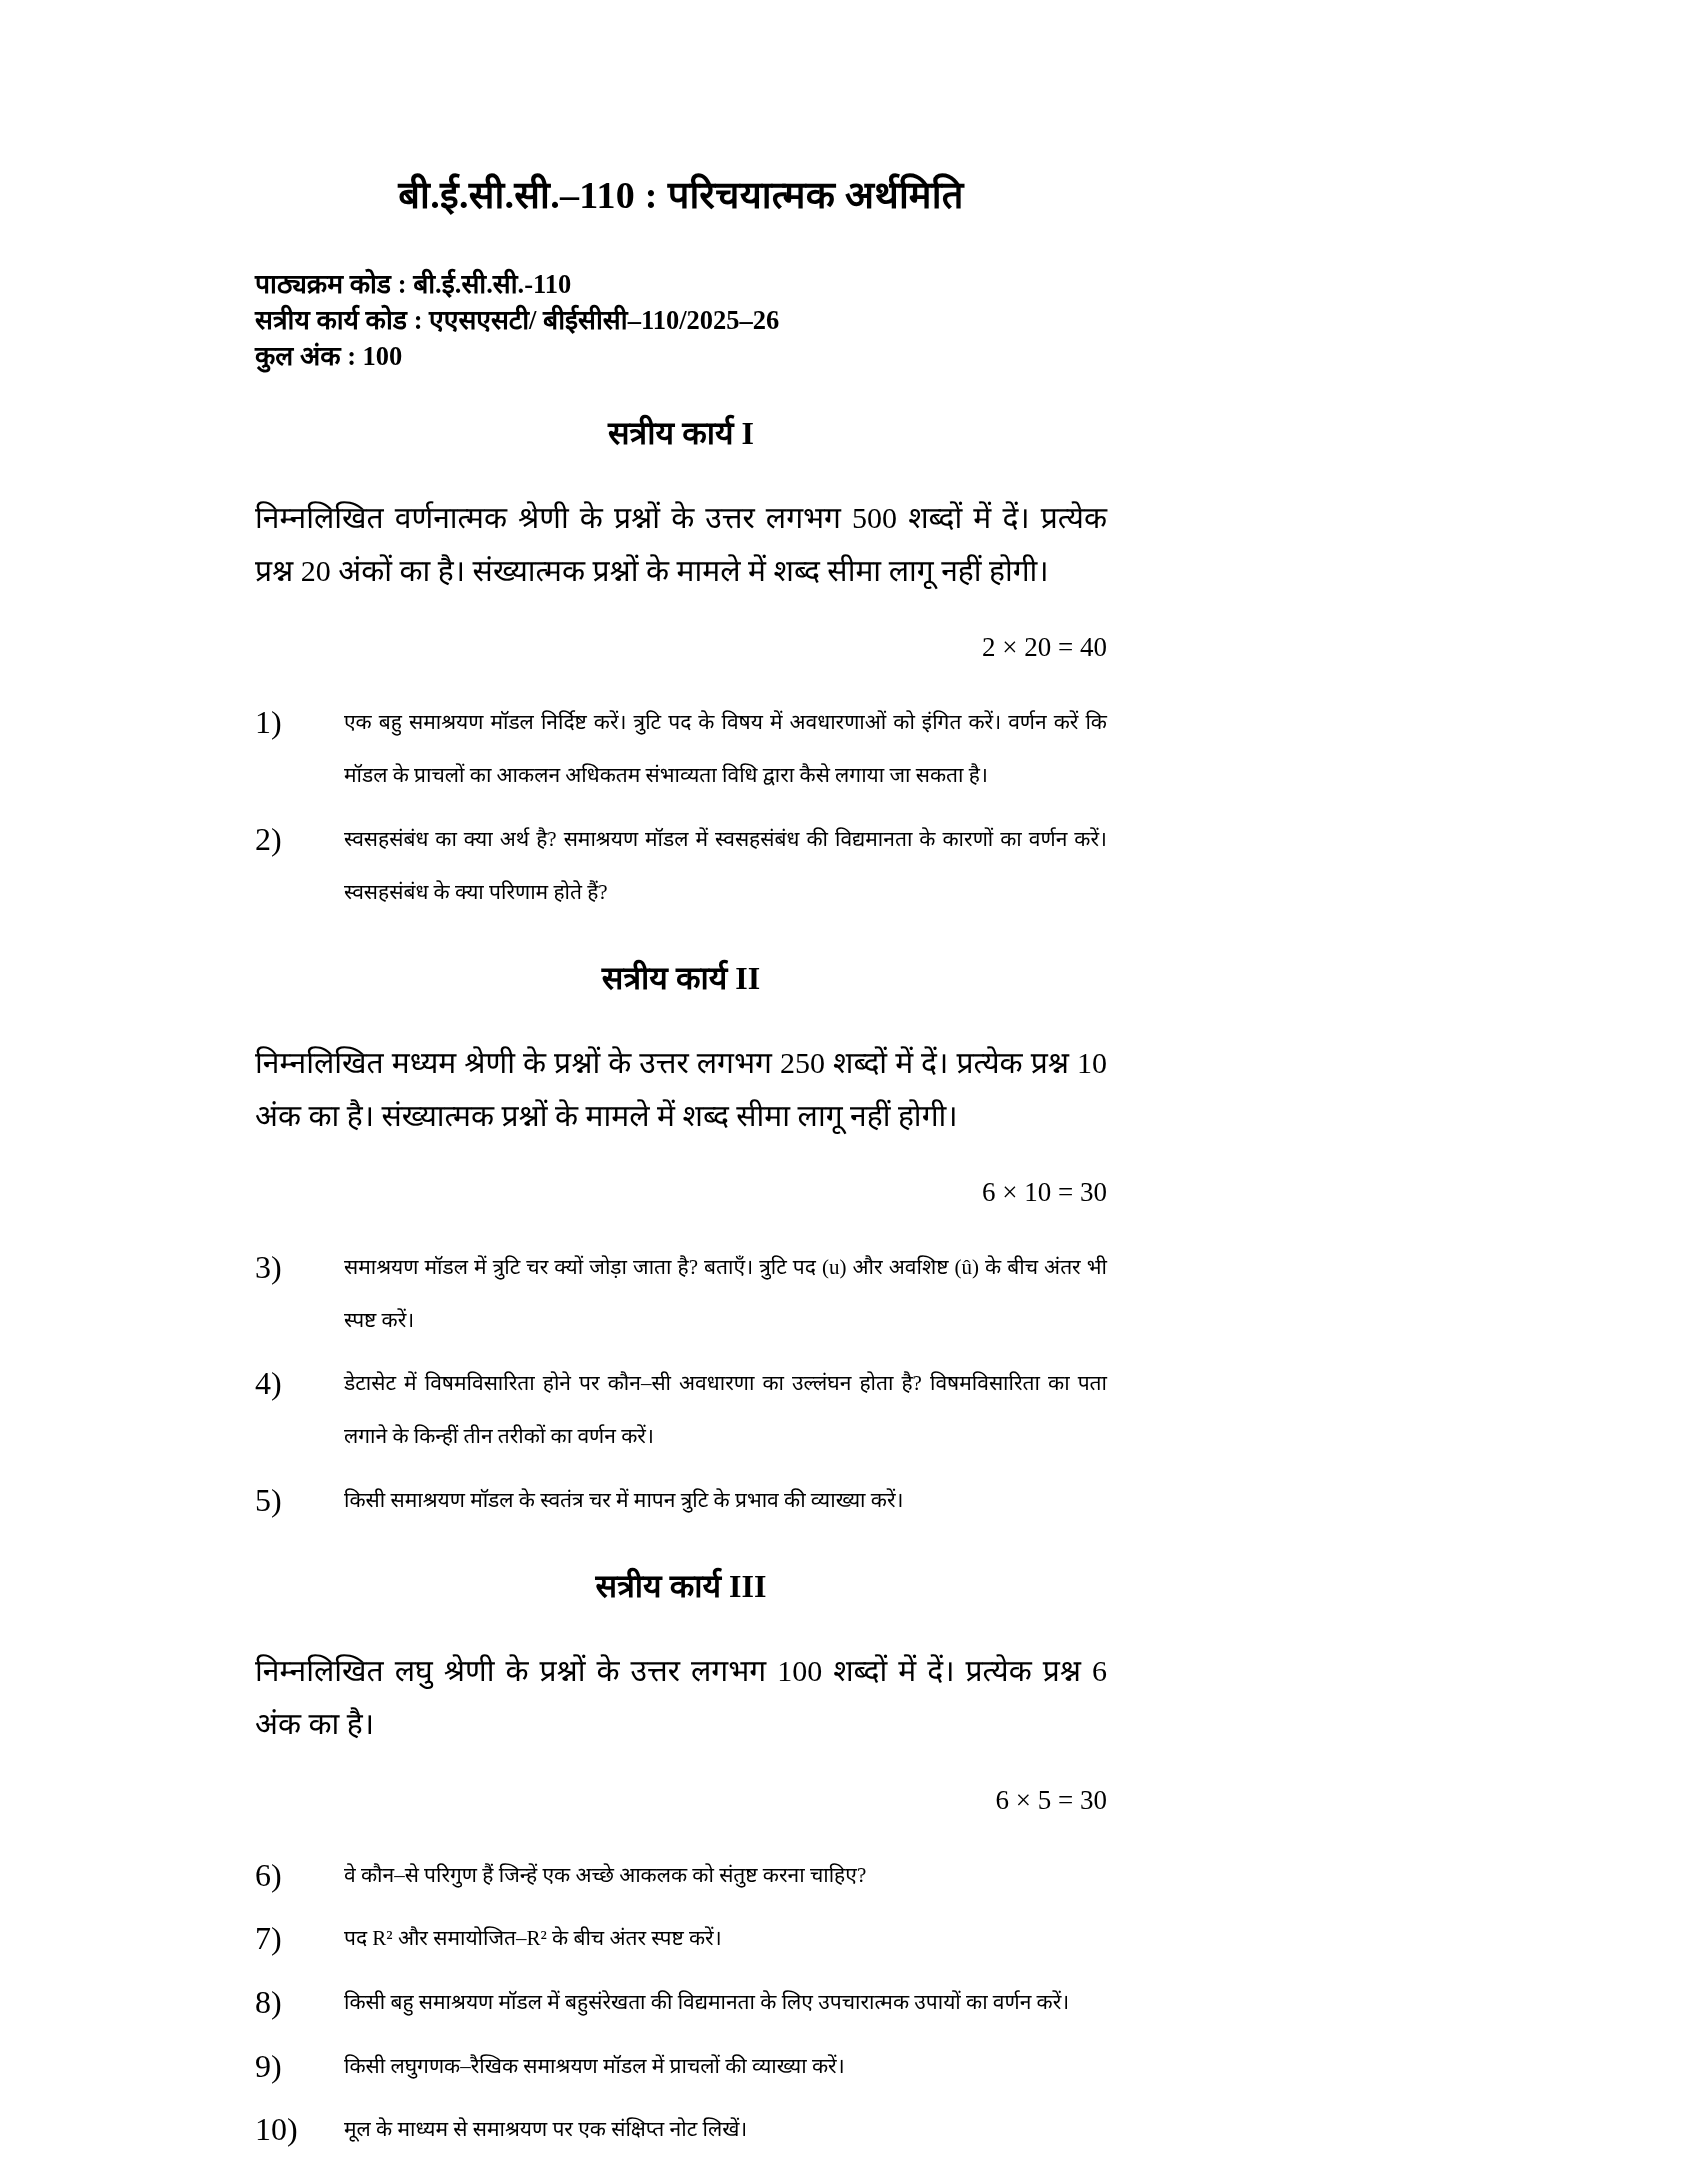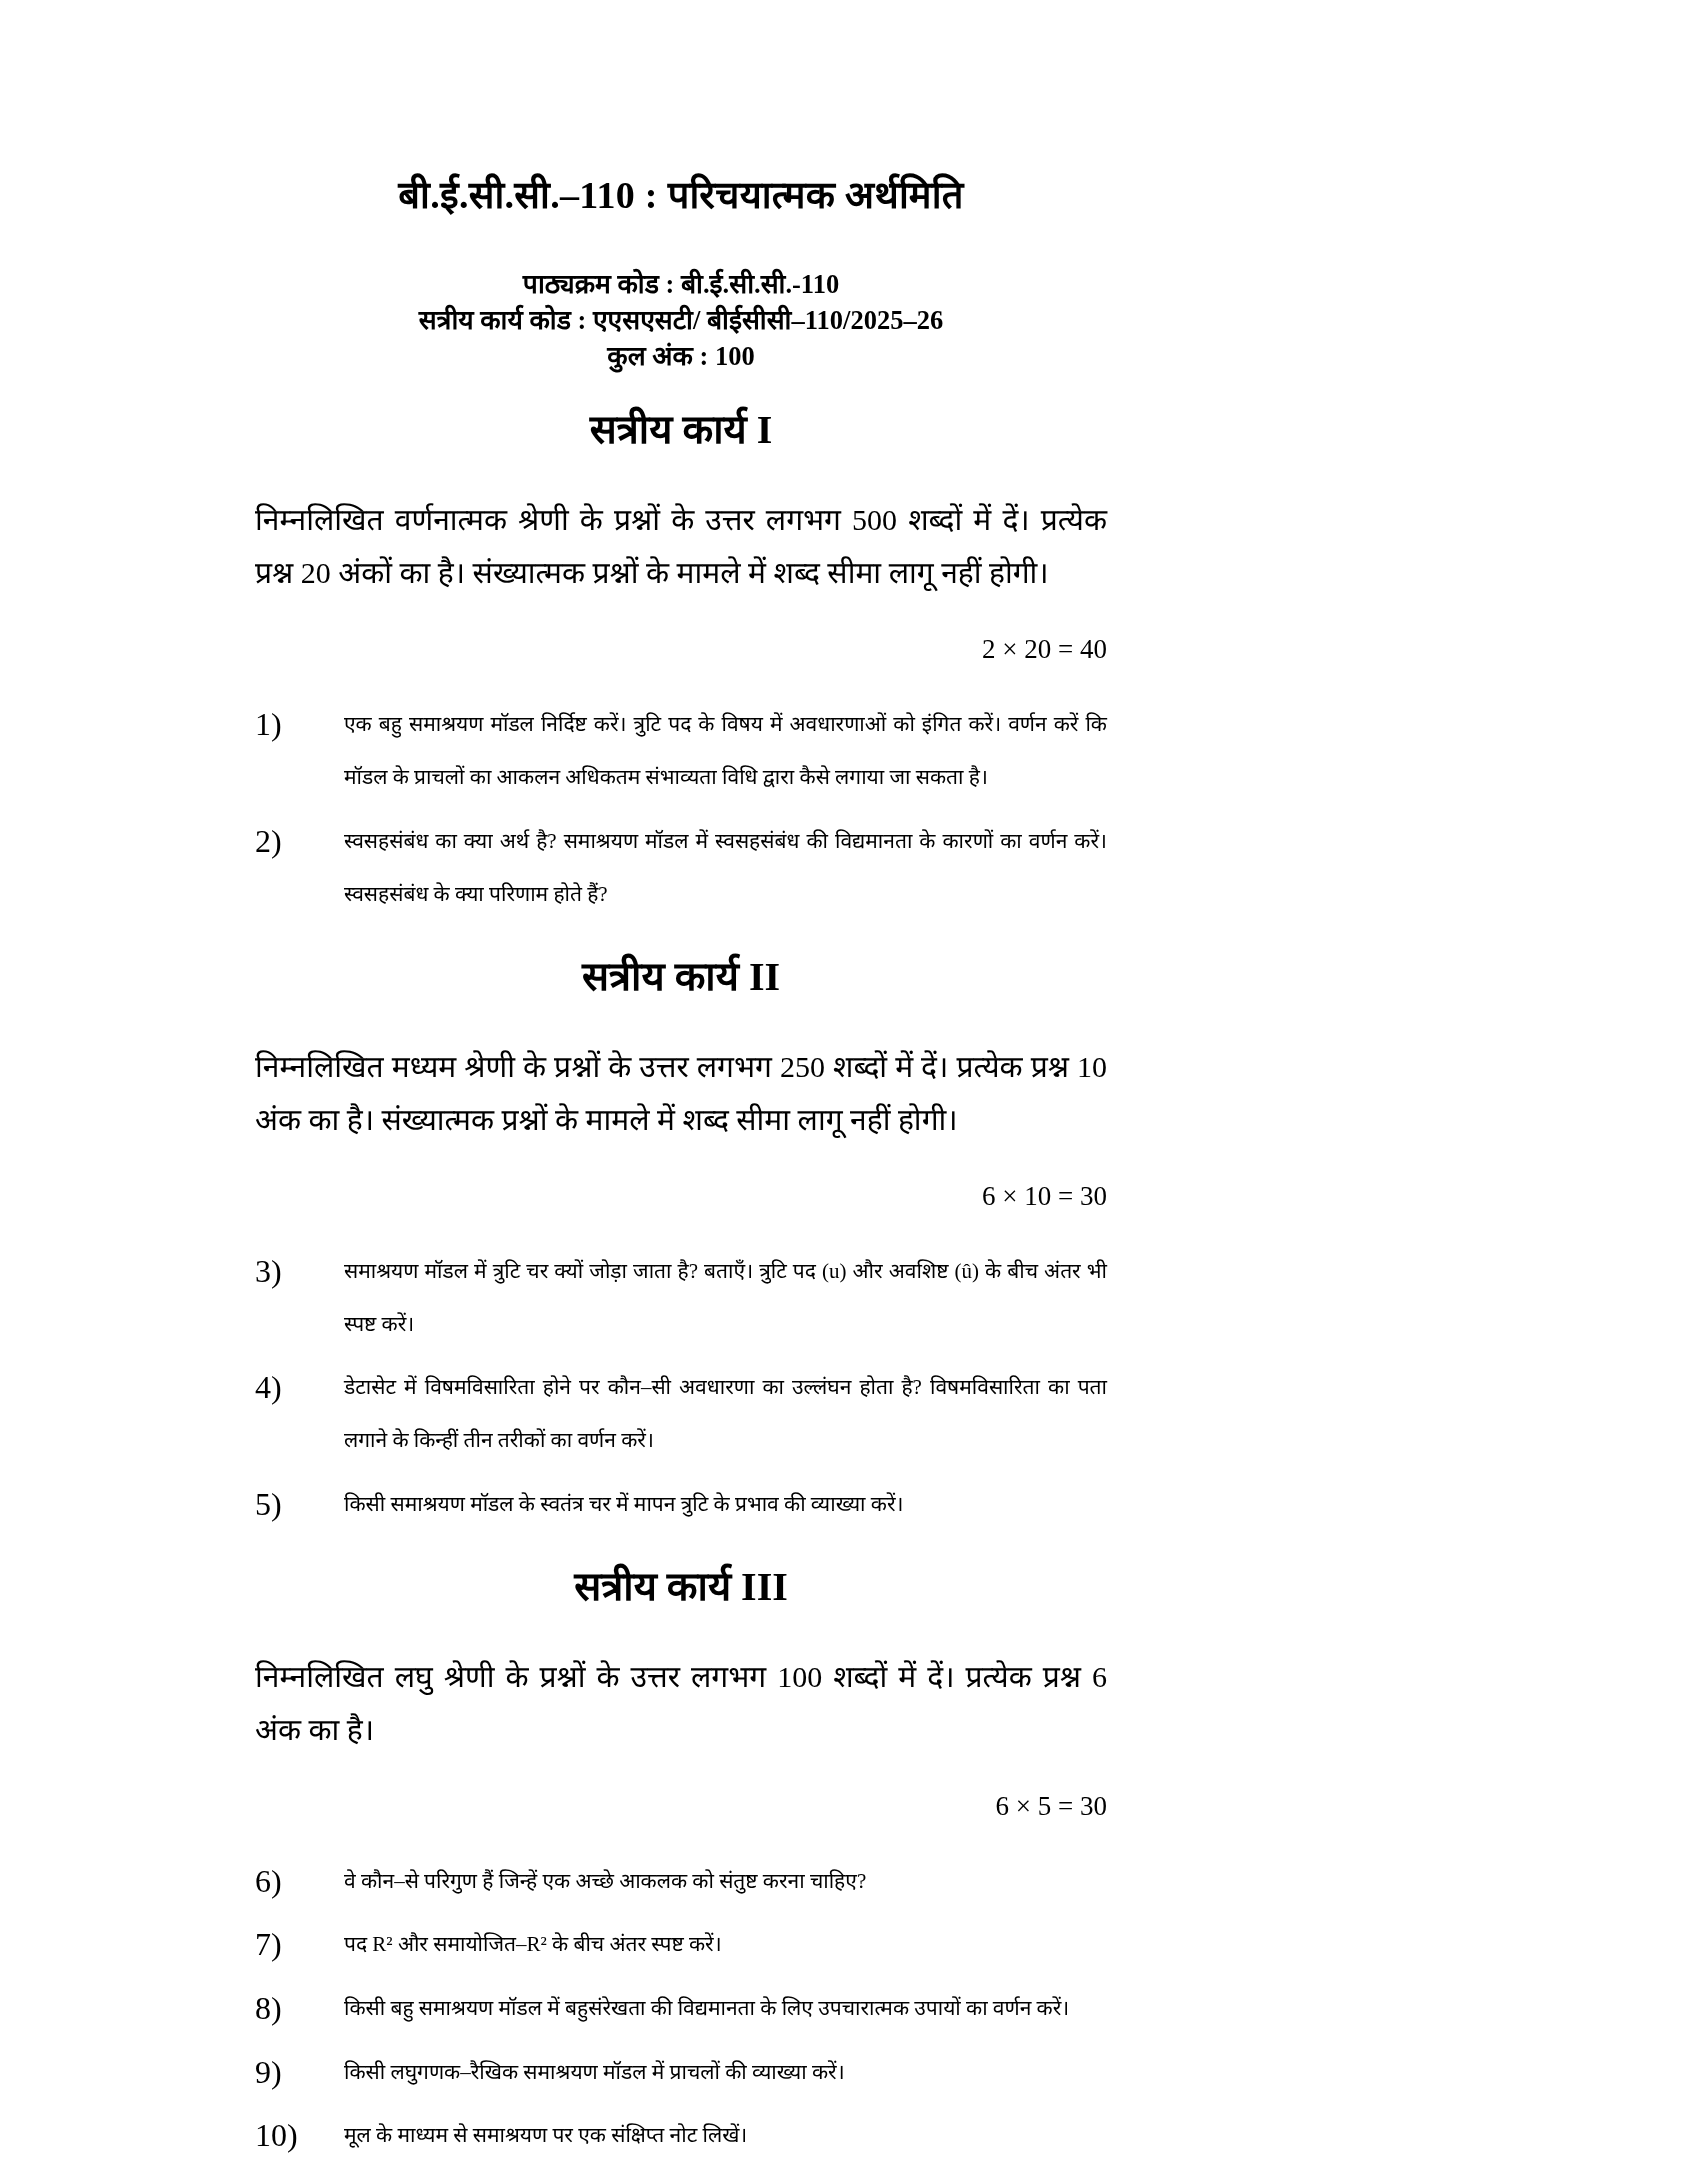"पाठ्यक्रम कोड : बी.ई.सी.सी.-110" .meta-block { text-align: center -> left }
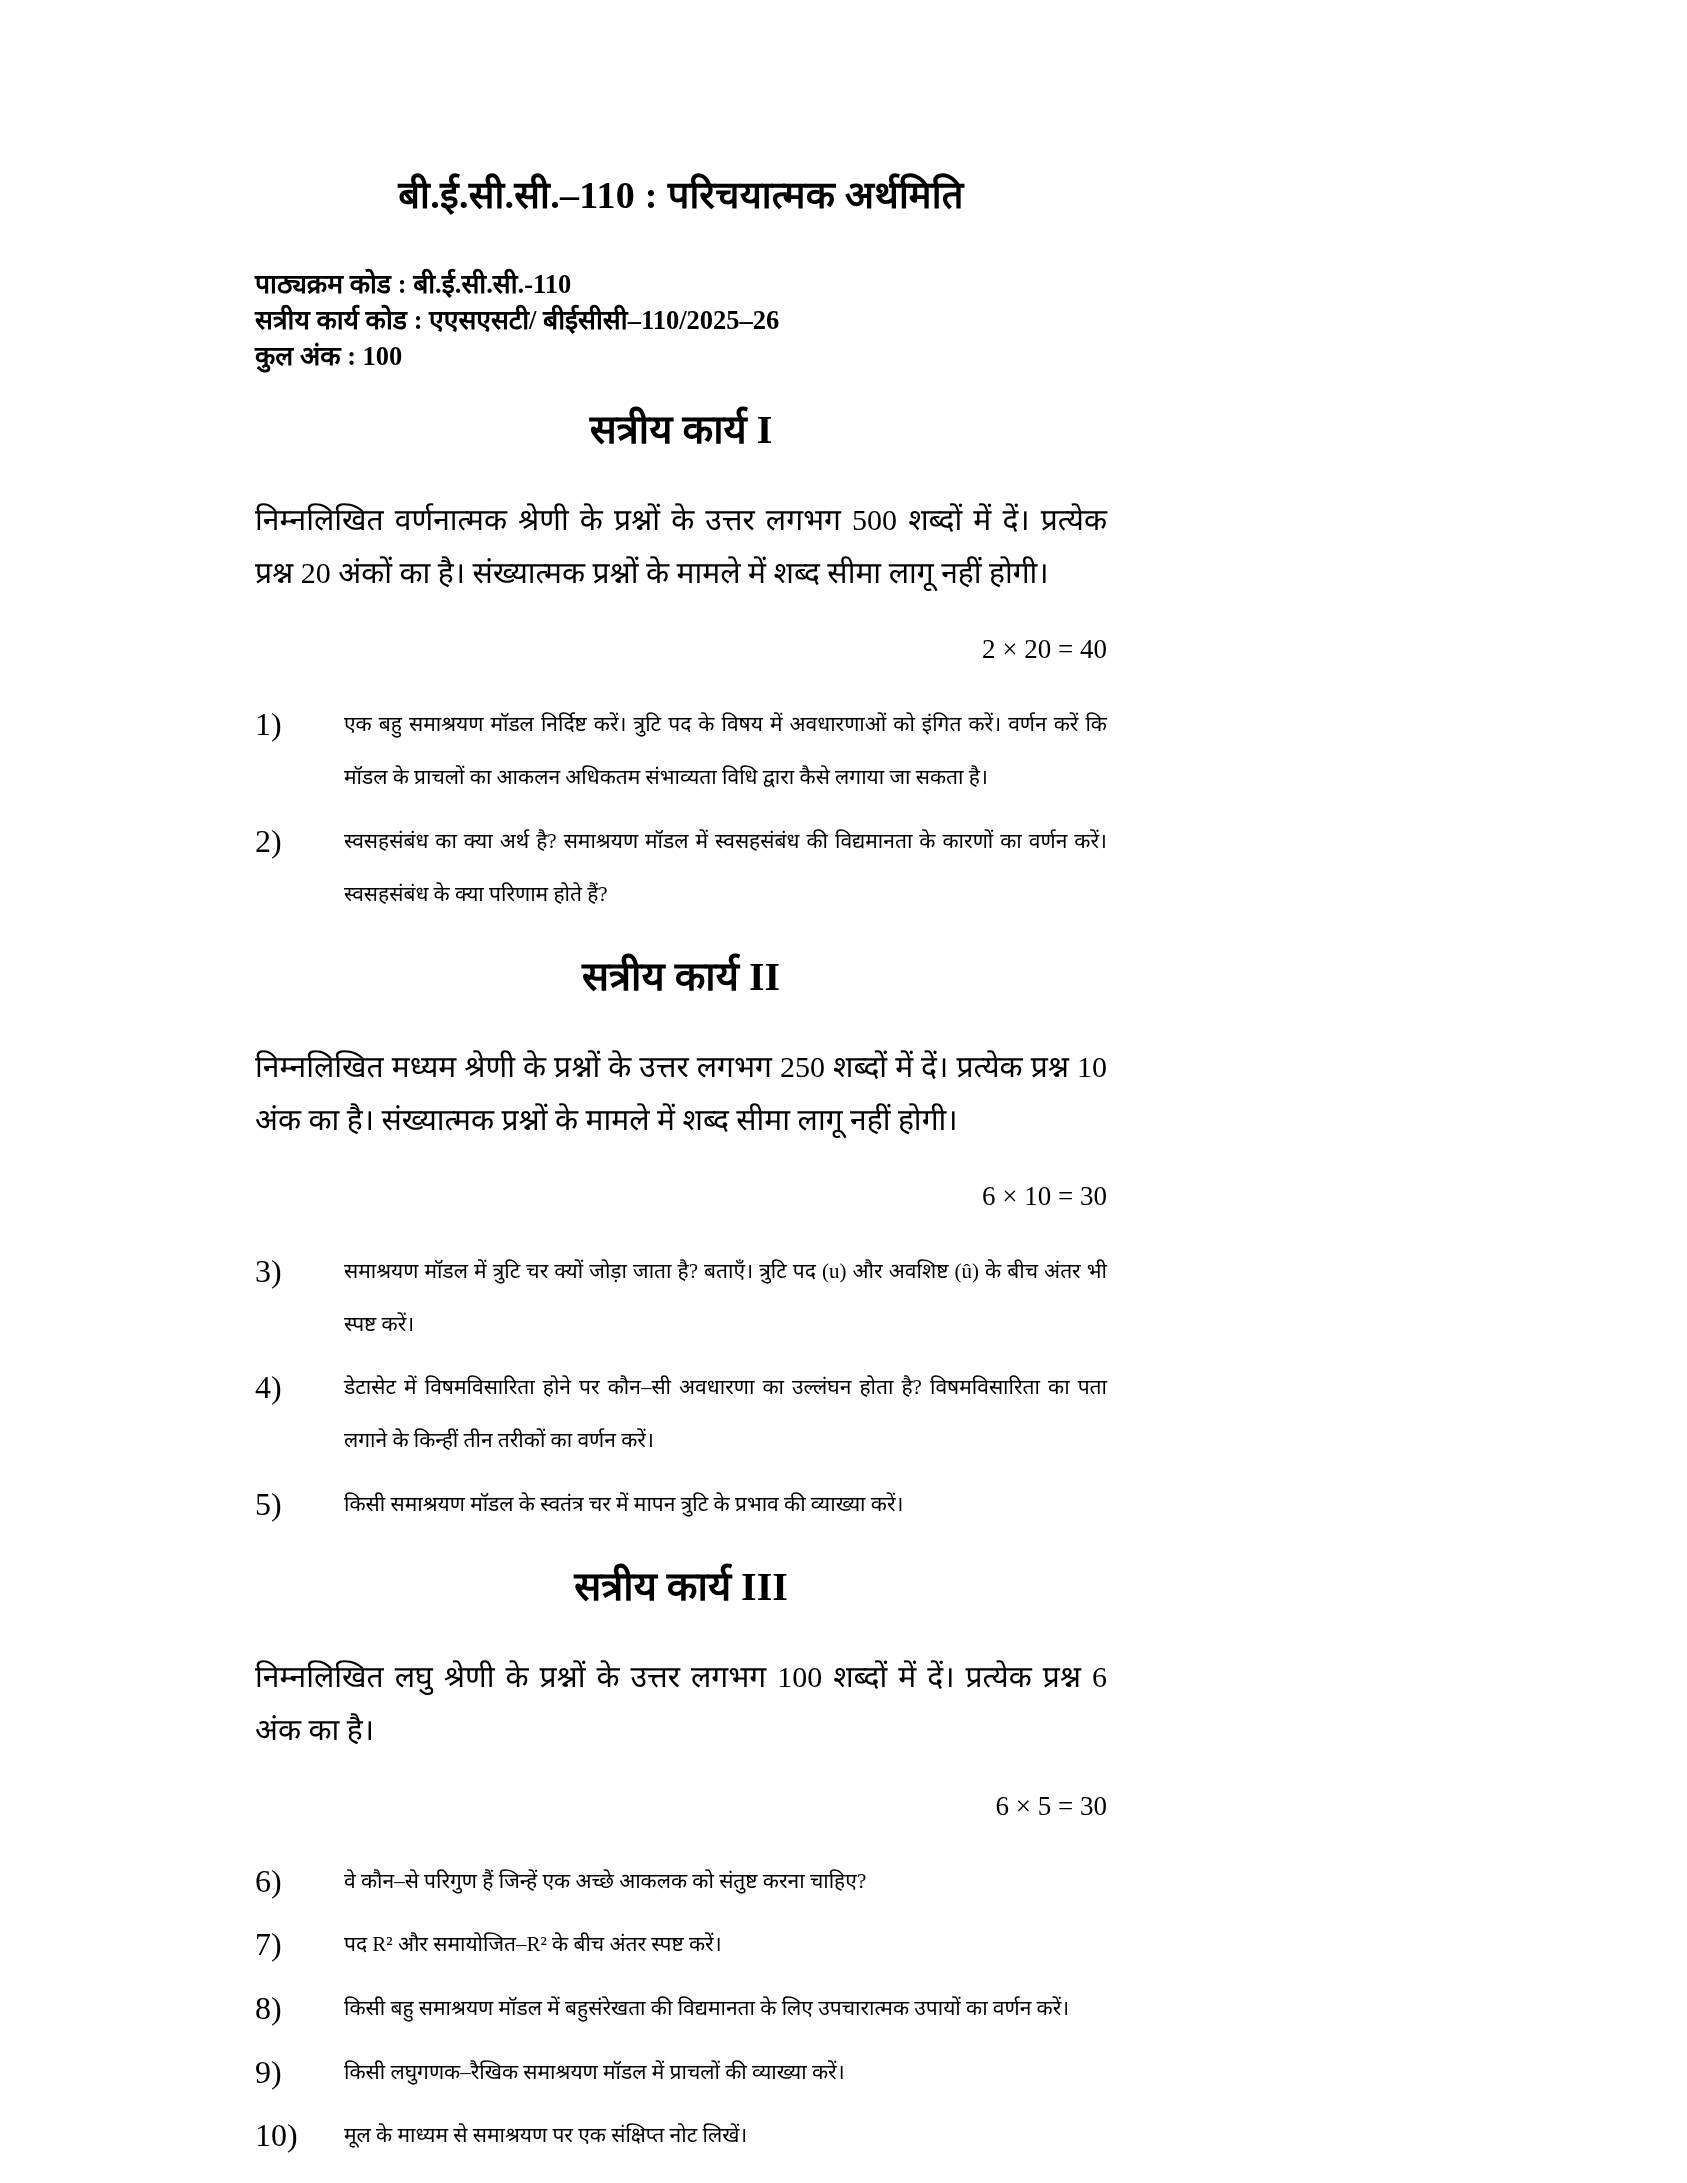"सत्रीय कार्य I" .section-heading { font-size: 40px -> 32px; margin-top: 26px -> 36px }
